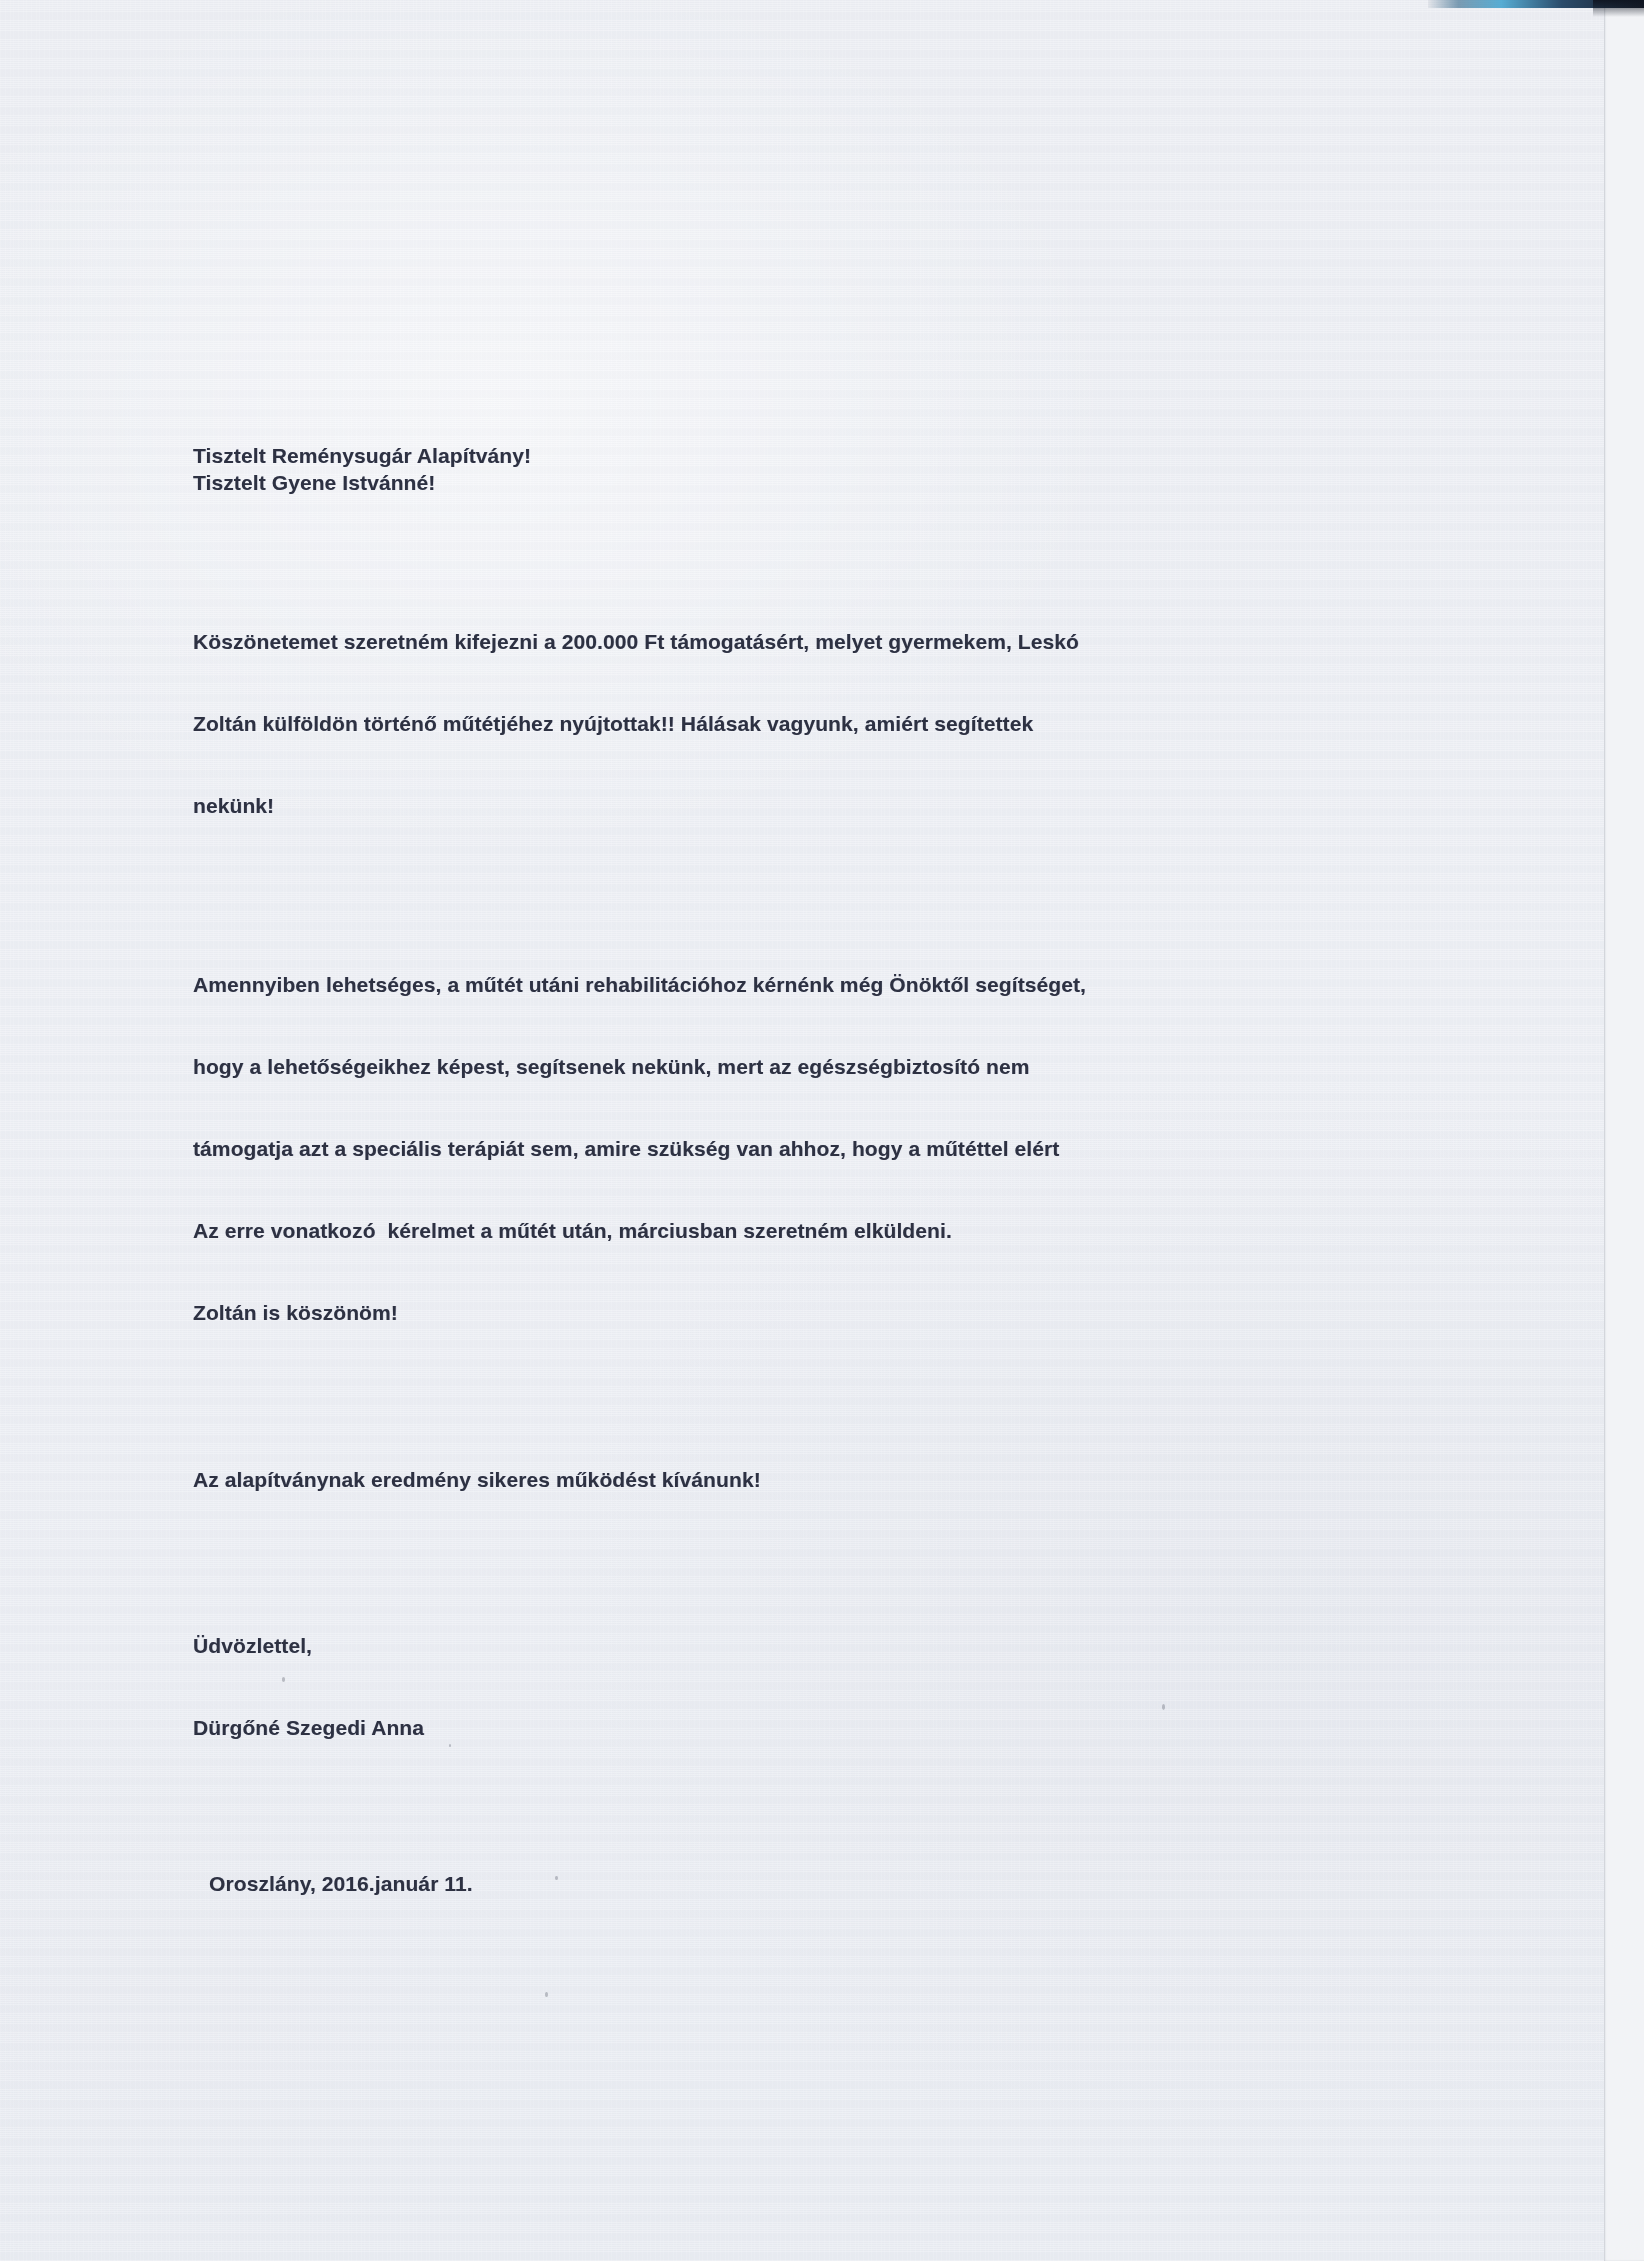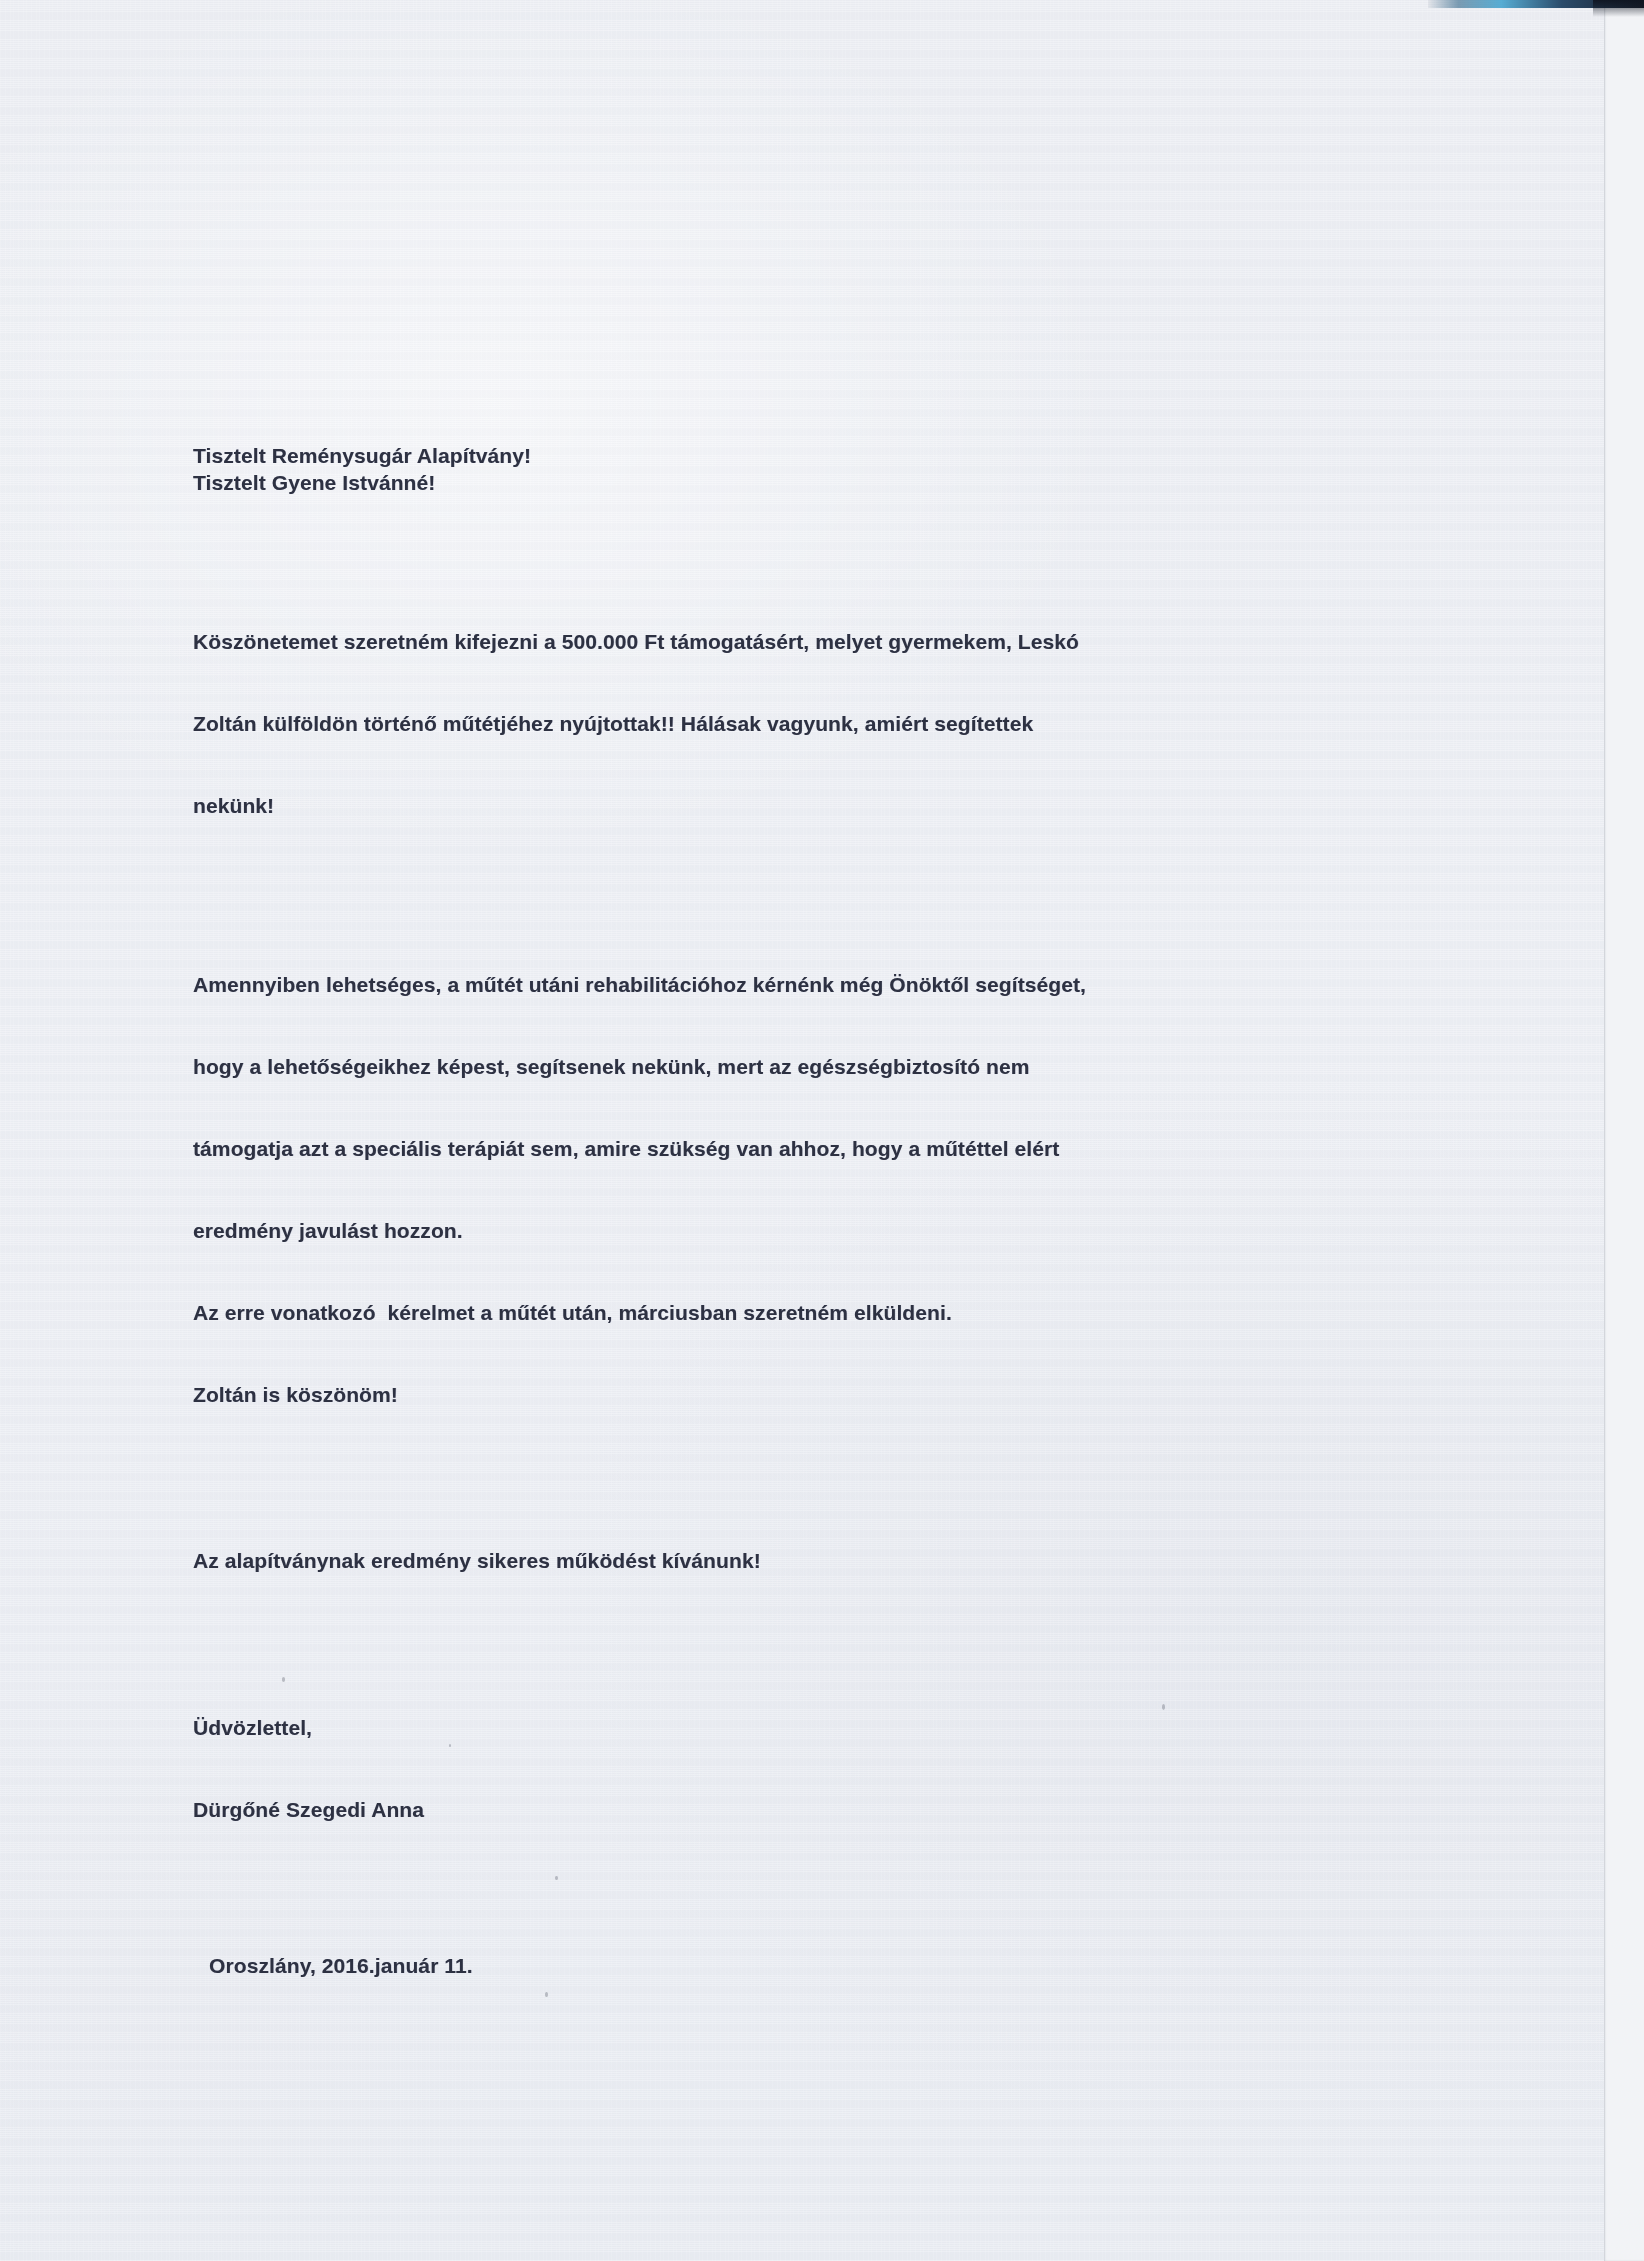"Köszönetemet szeretném kifejezni a" span.para-line { text: 500.000 -> 200.000 }
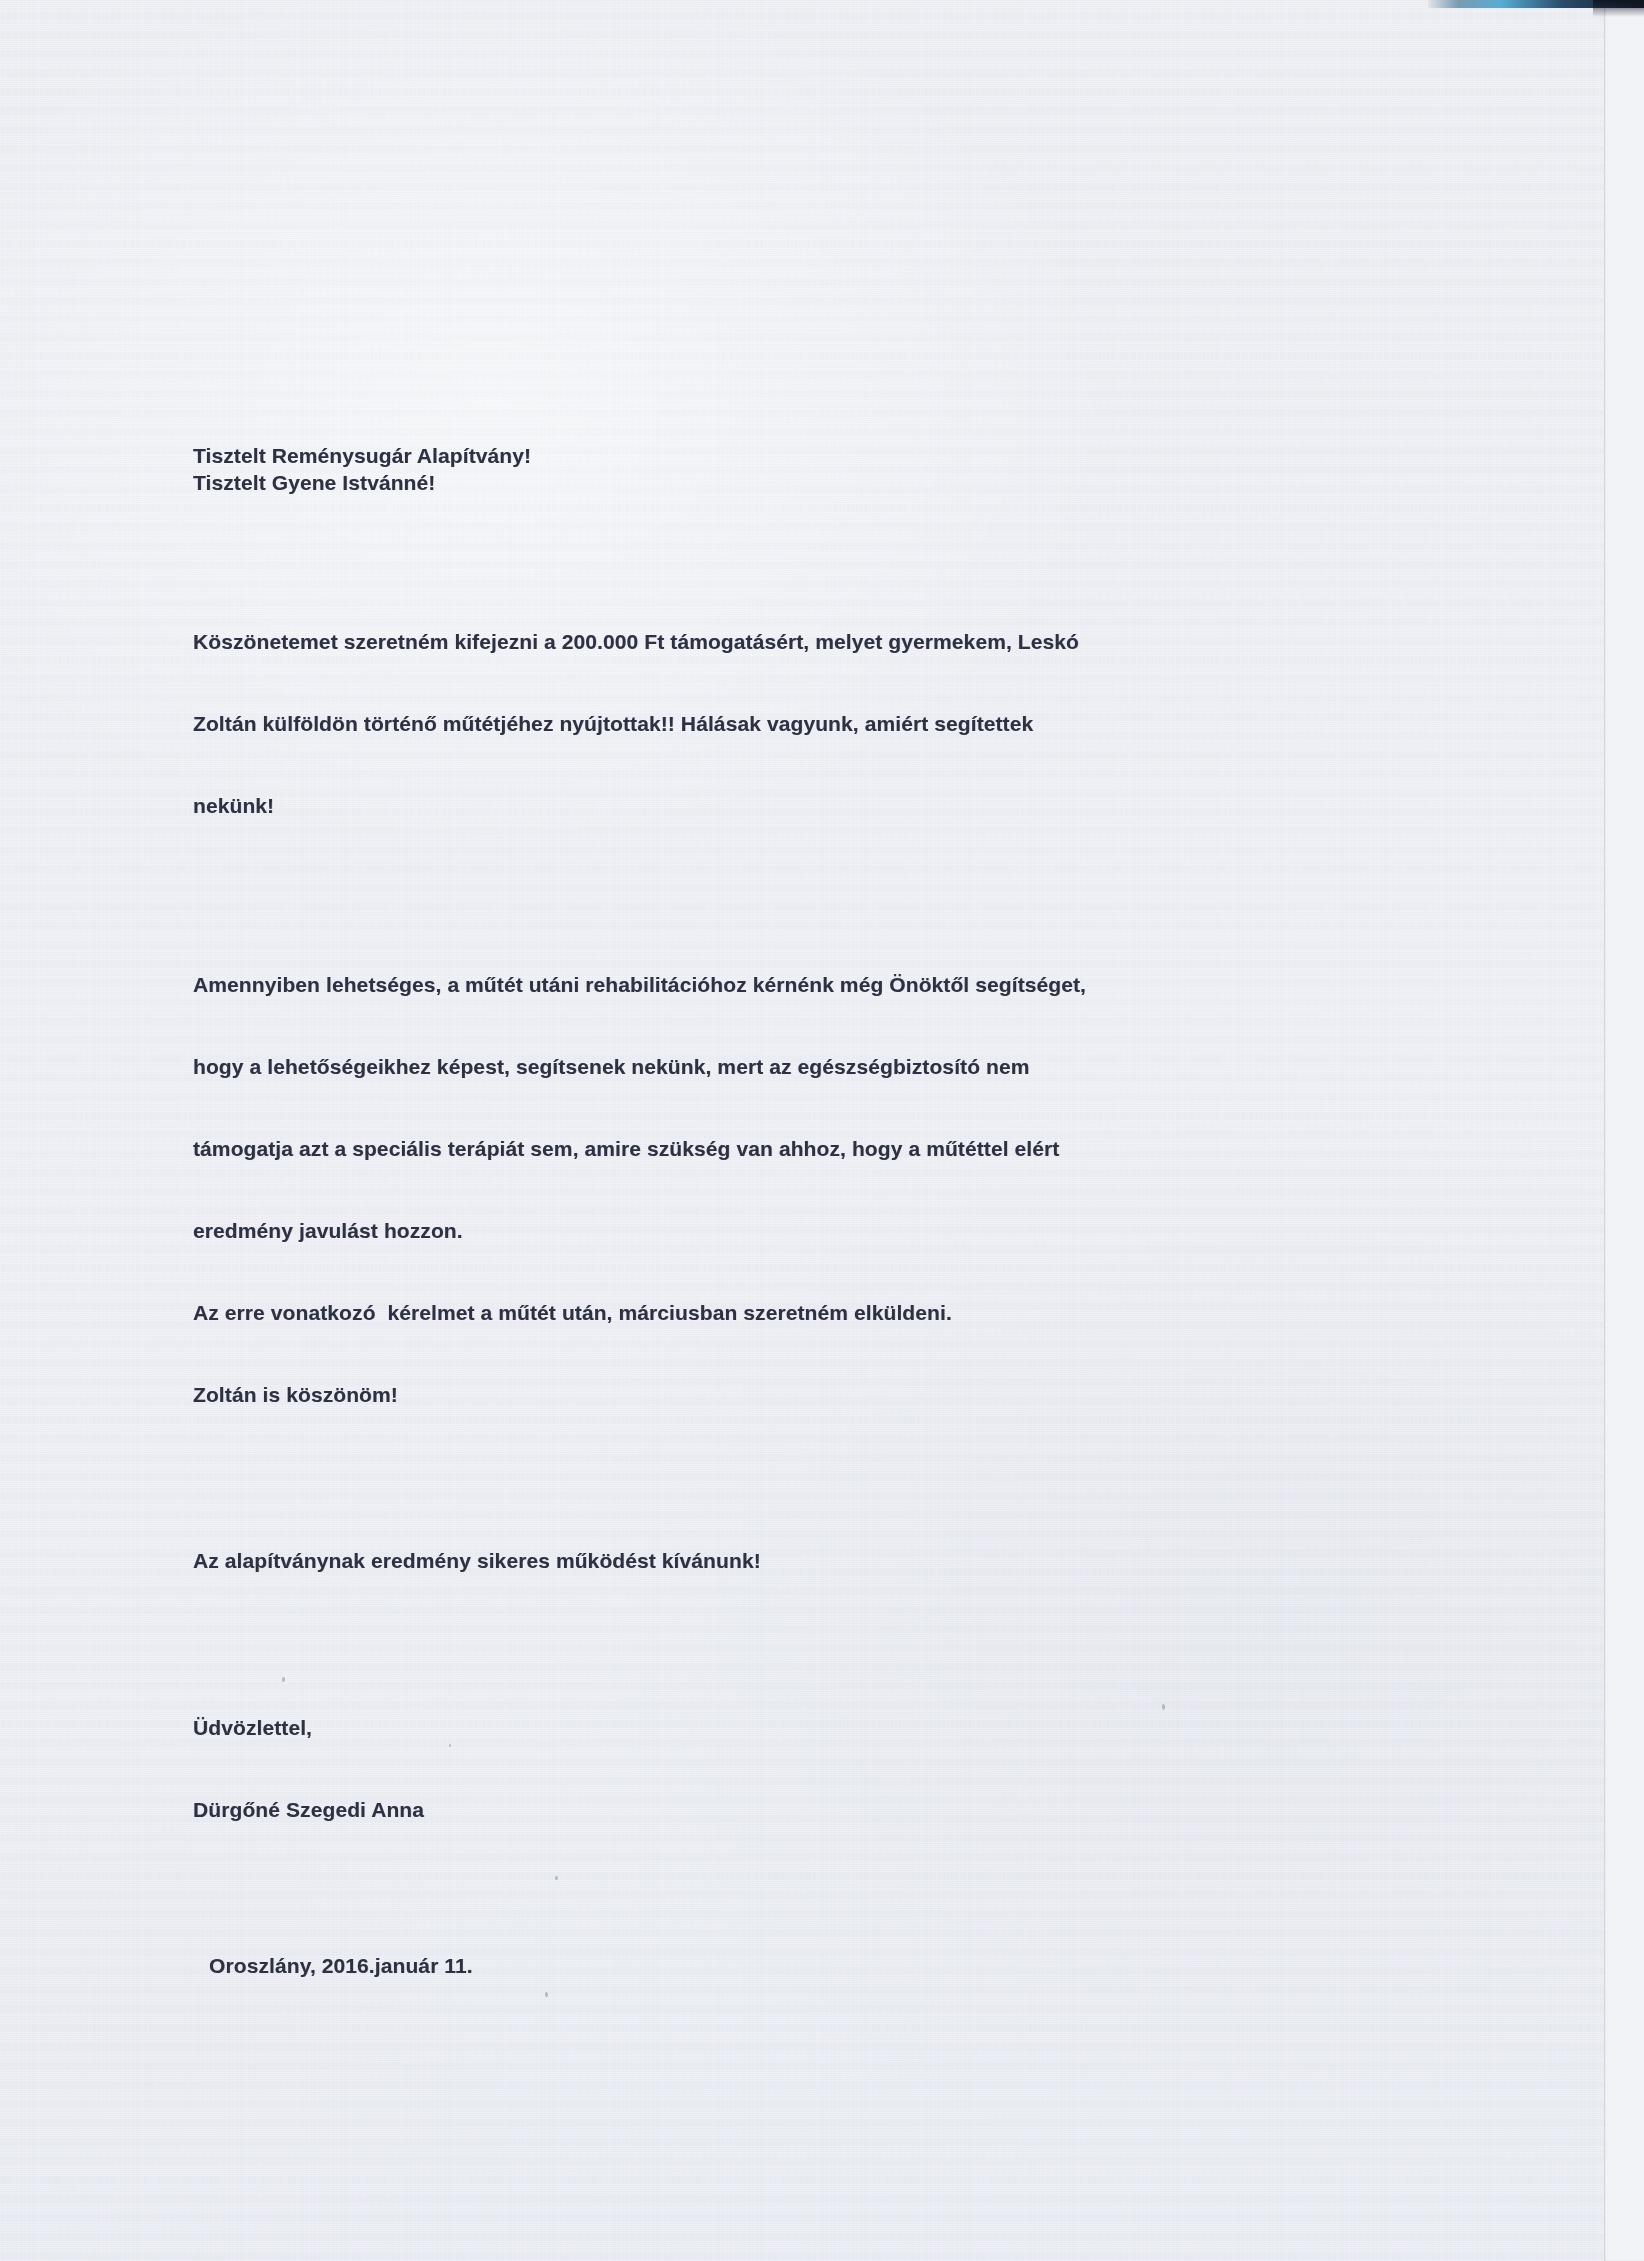"eredmény javulást hozzon." span.para-line { html: <span>eredmény javulást hozzon.</span> -> none }
